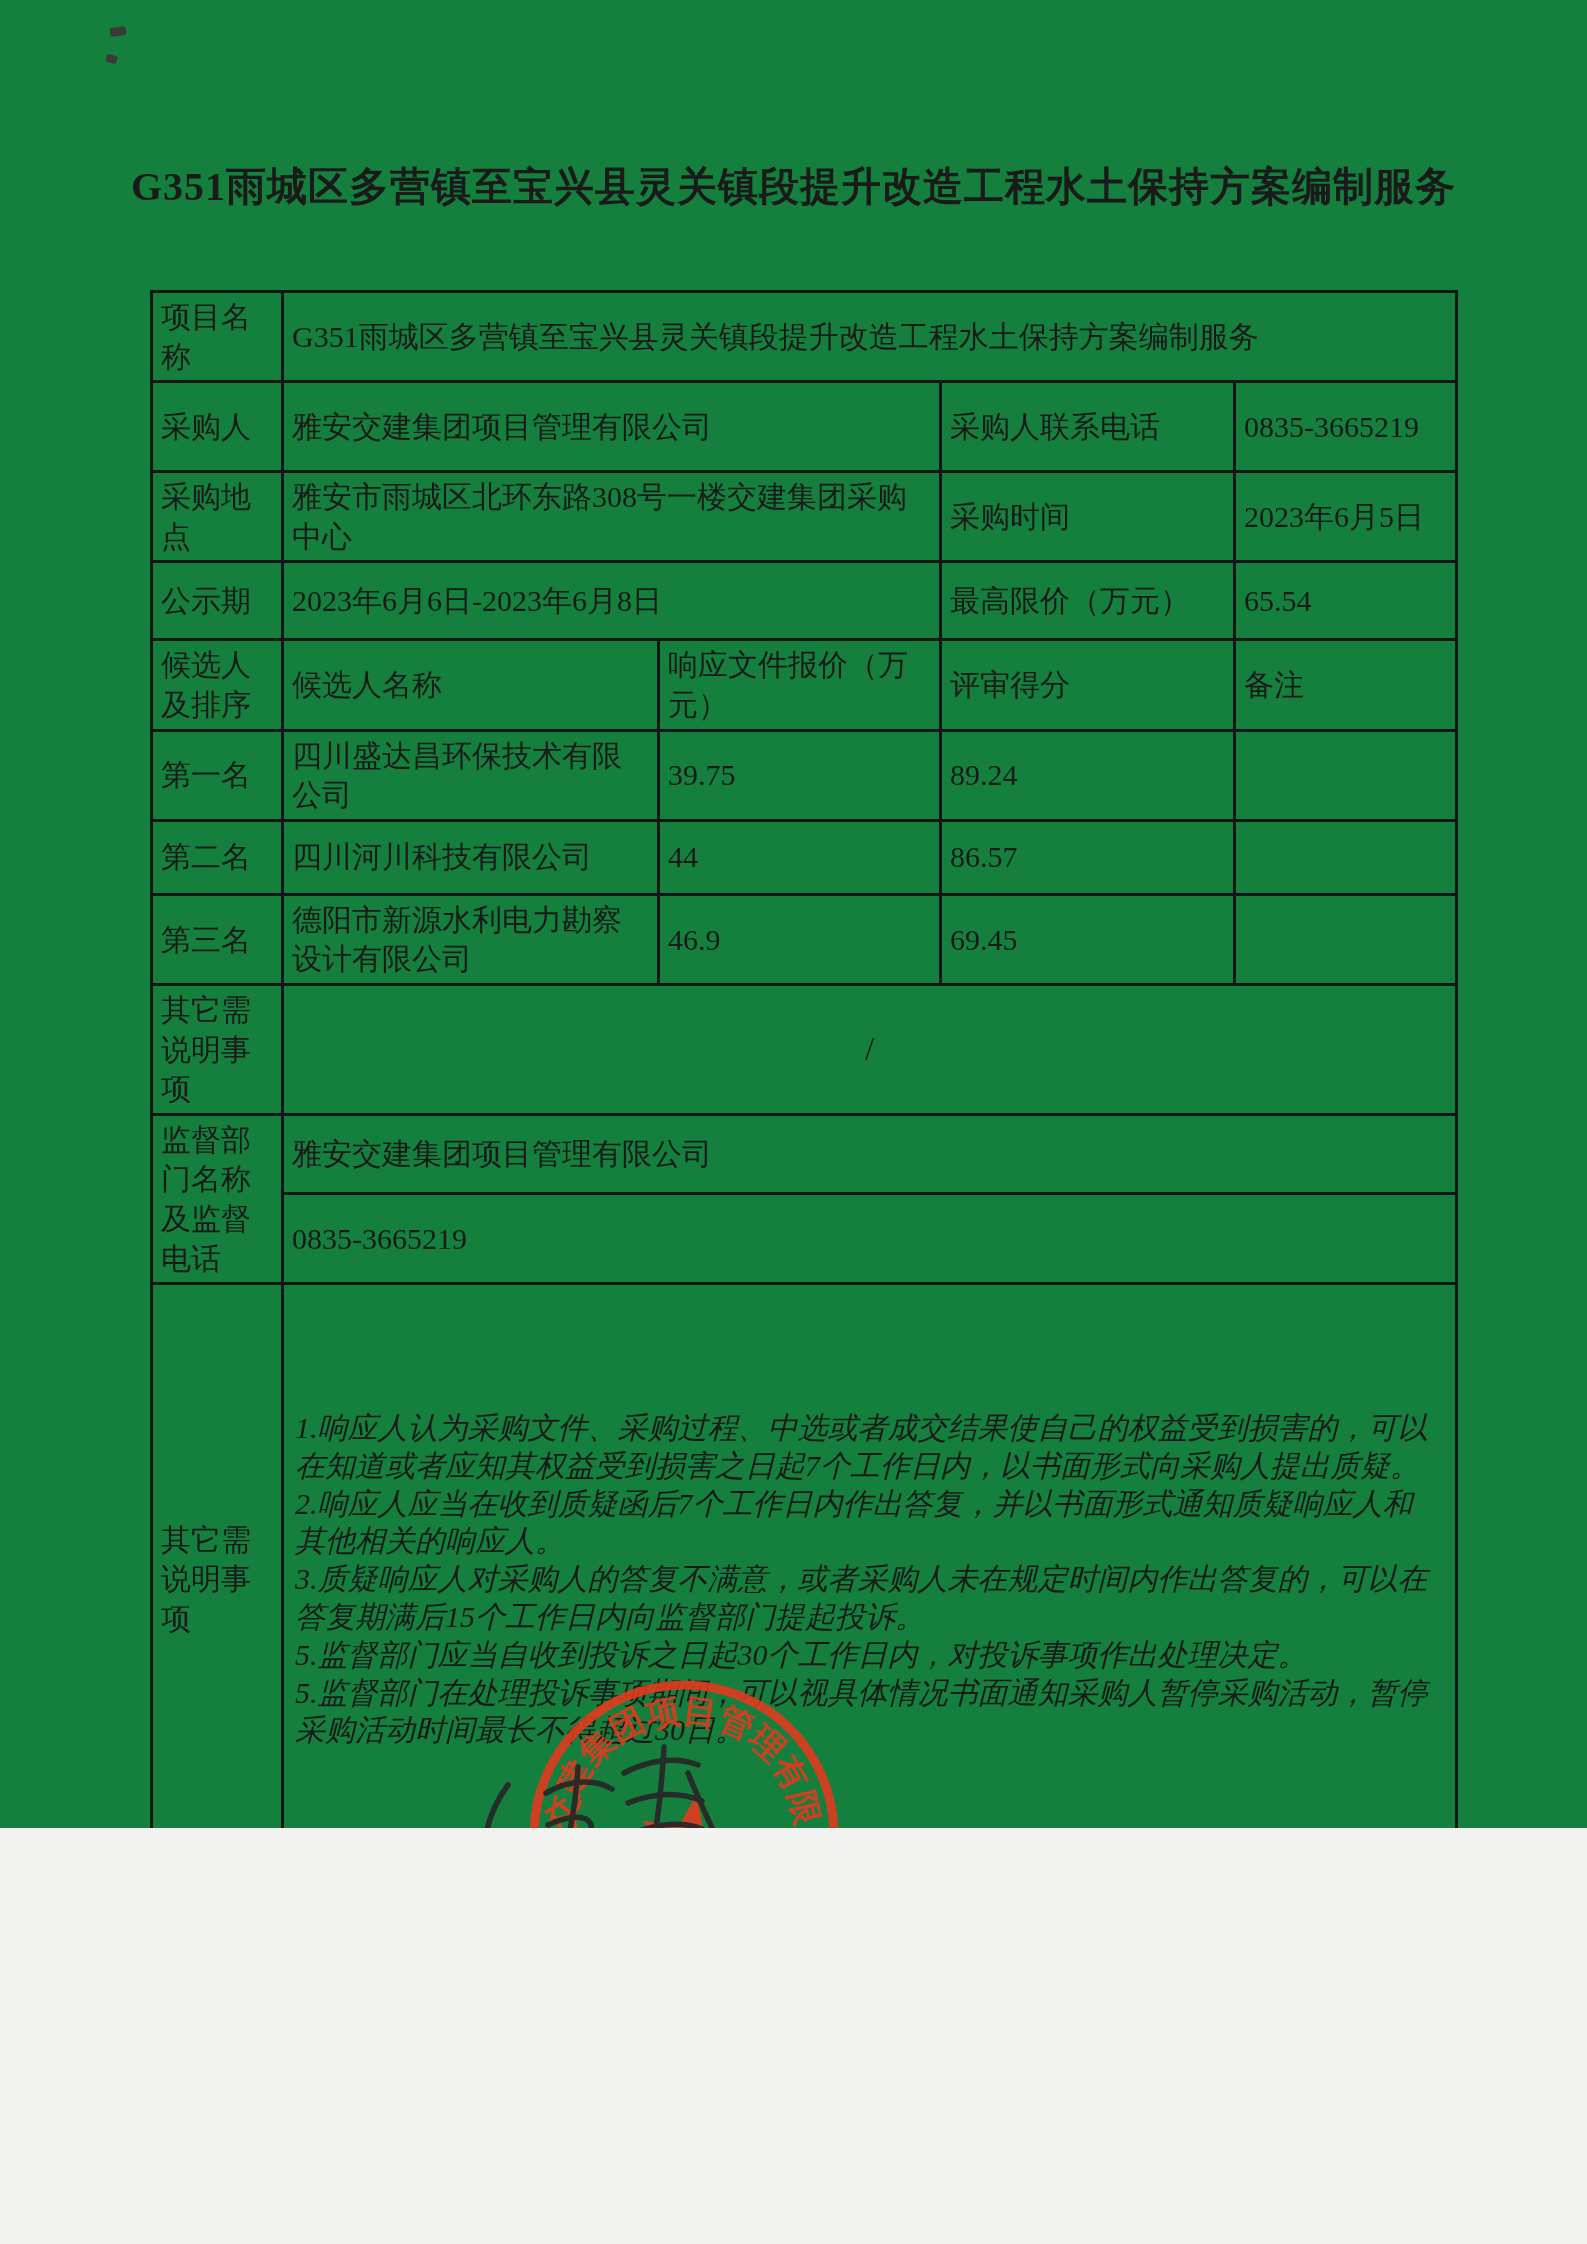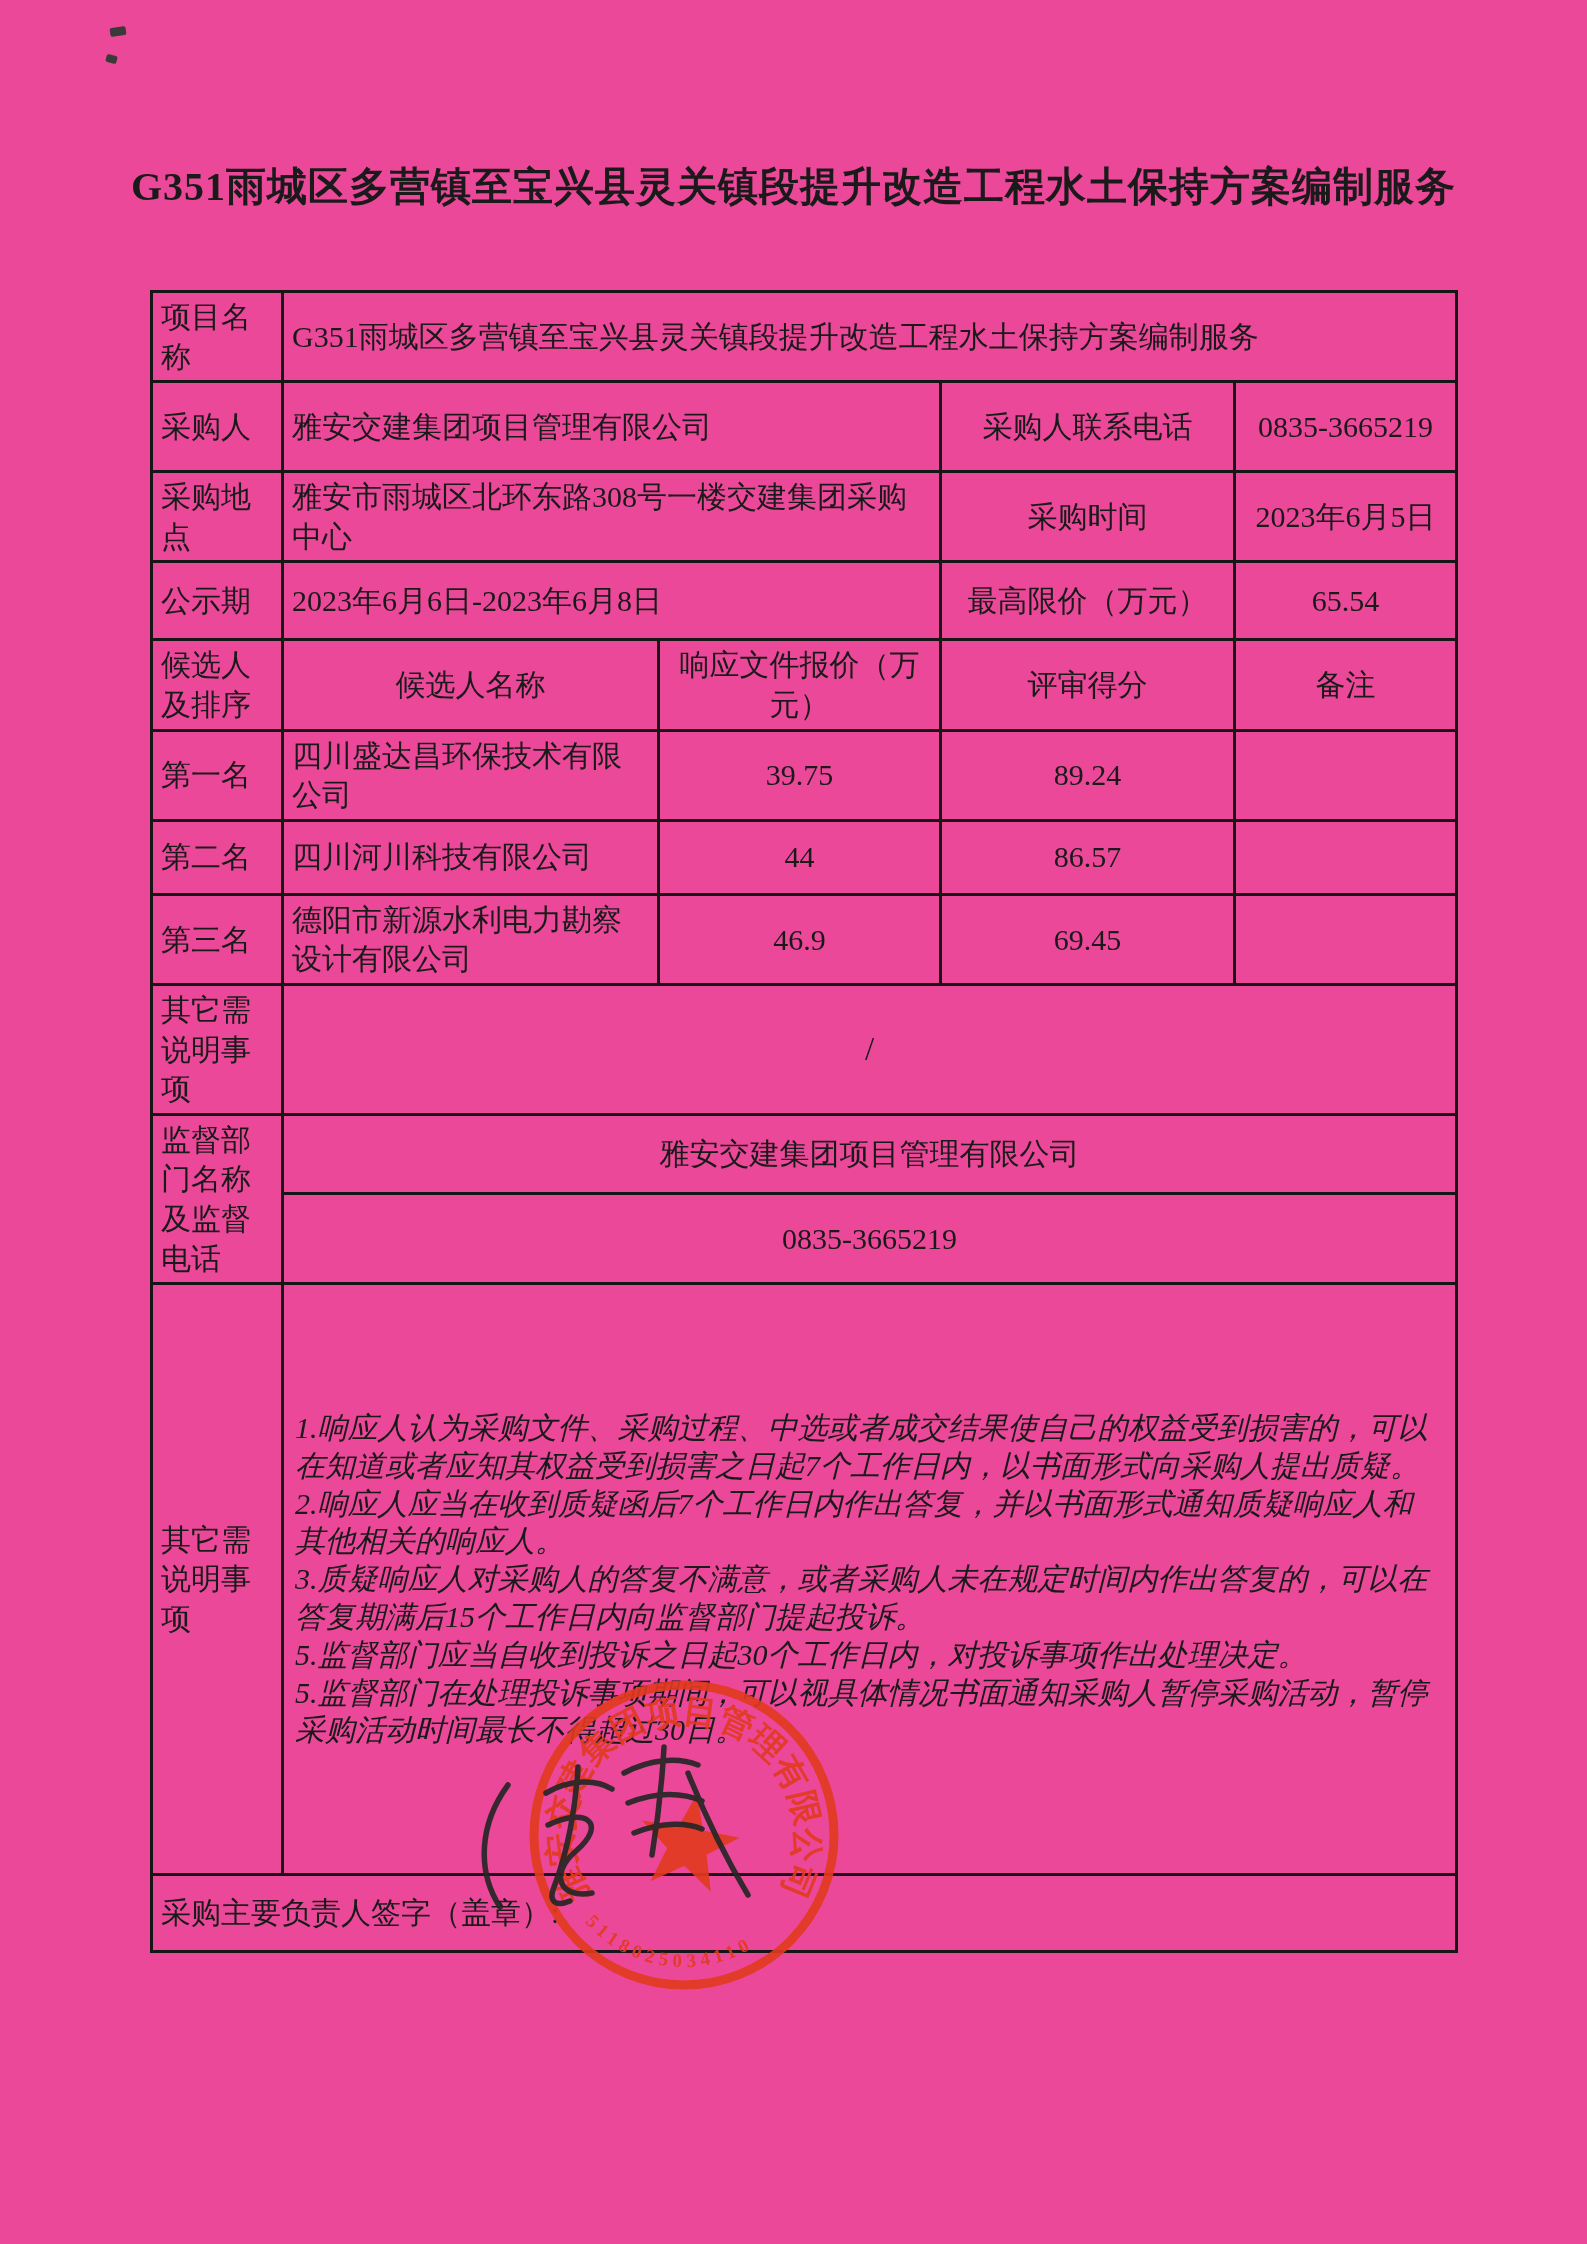"G351雨城区多营镇至宝兴县灵关镇段提升改造工程水土保持方案编制服务" .page { background: #ec4899 -> #15803d; height: 2244px -> 1828px }
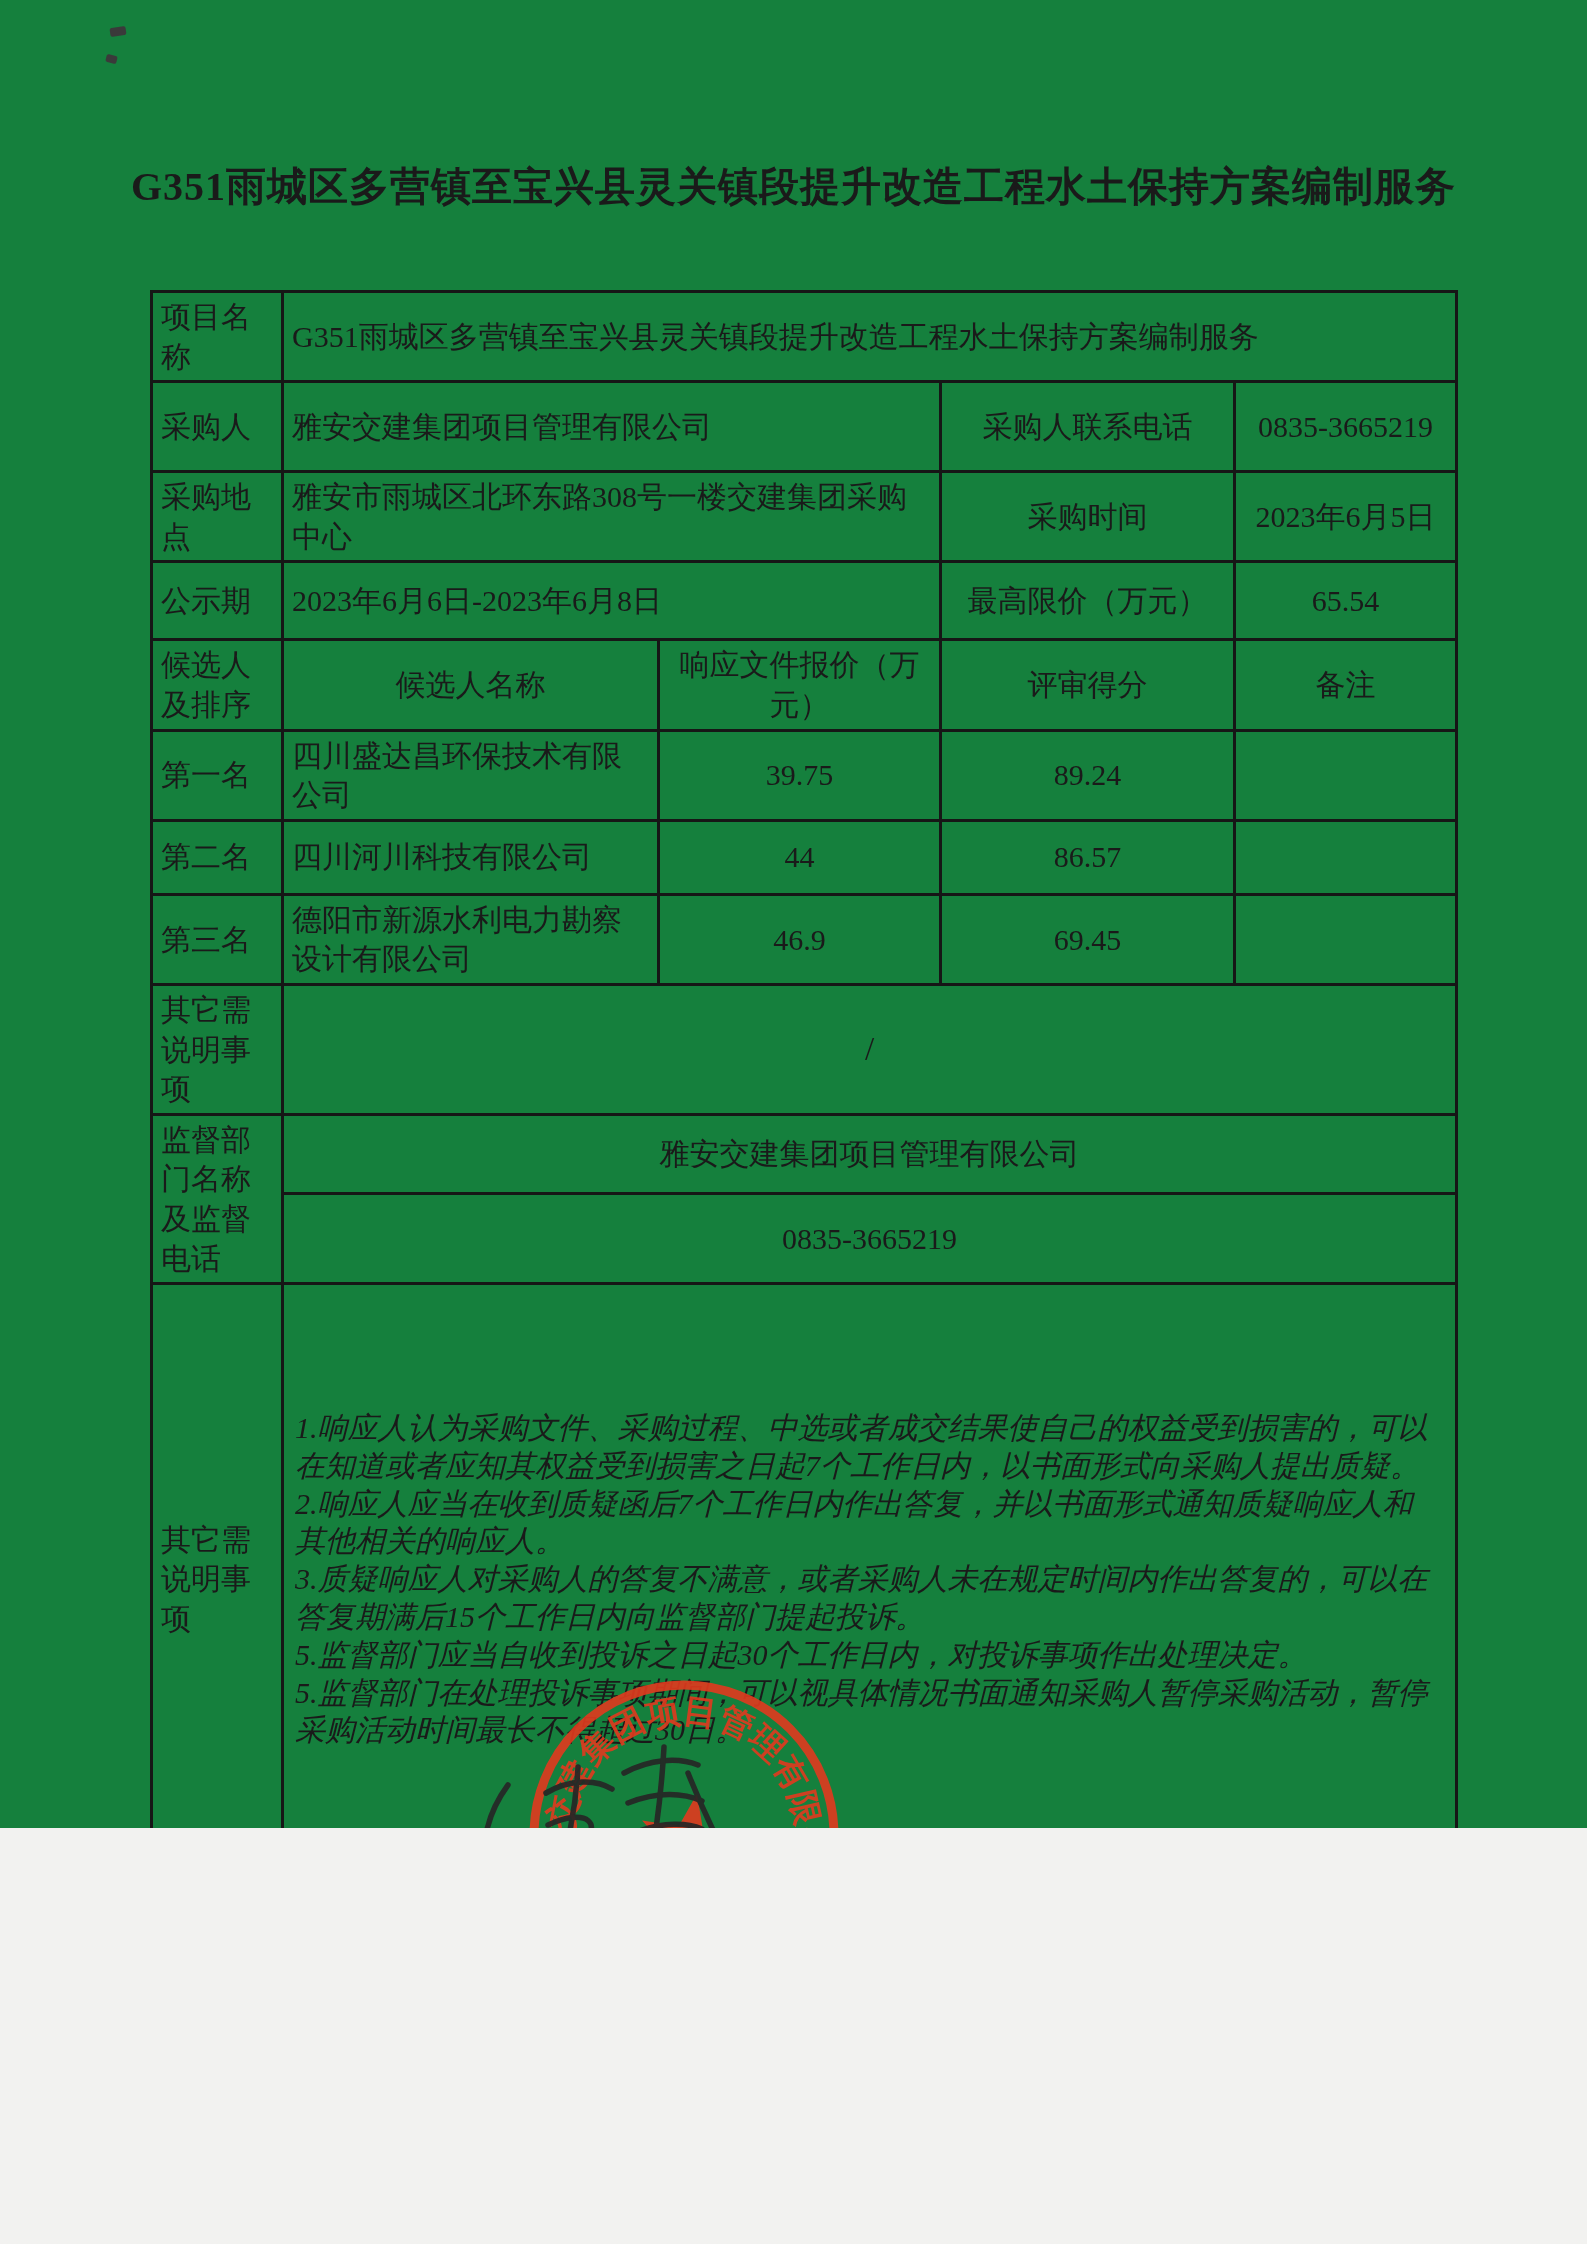"采购人联系电话" td.ctr { text-align: center -> none }
